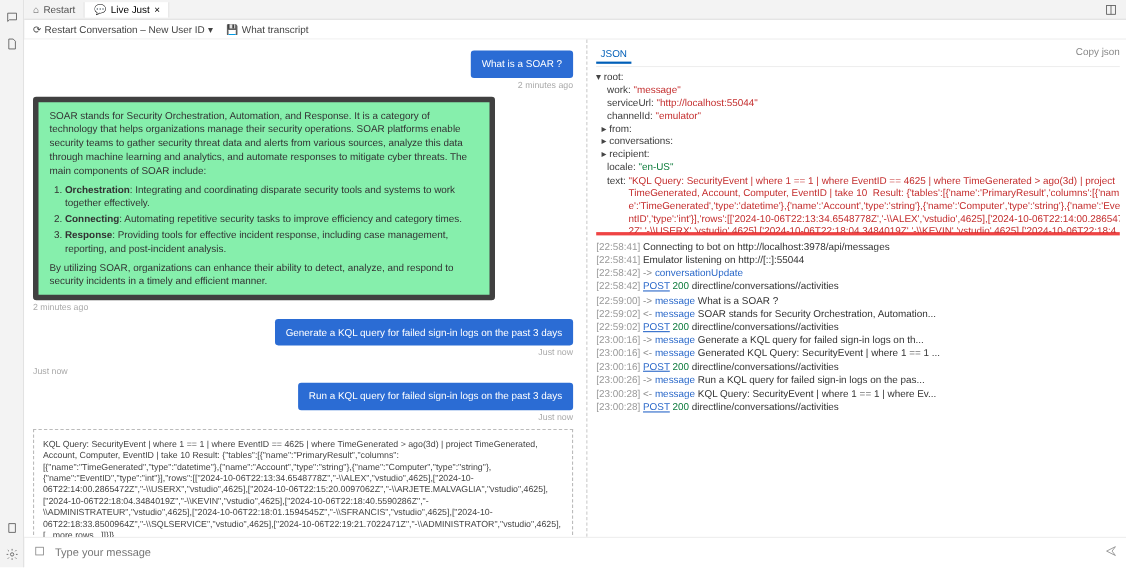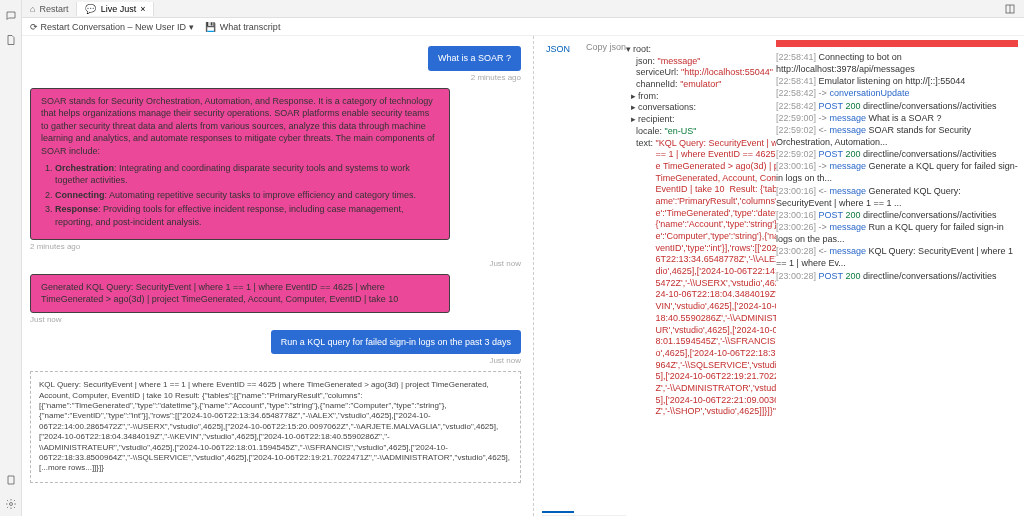"JSON" .inspector { flex-direction: row -> column }
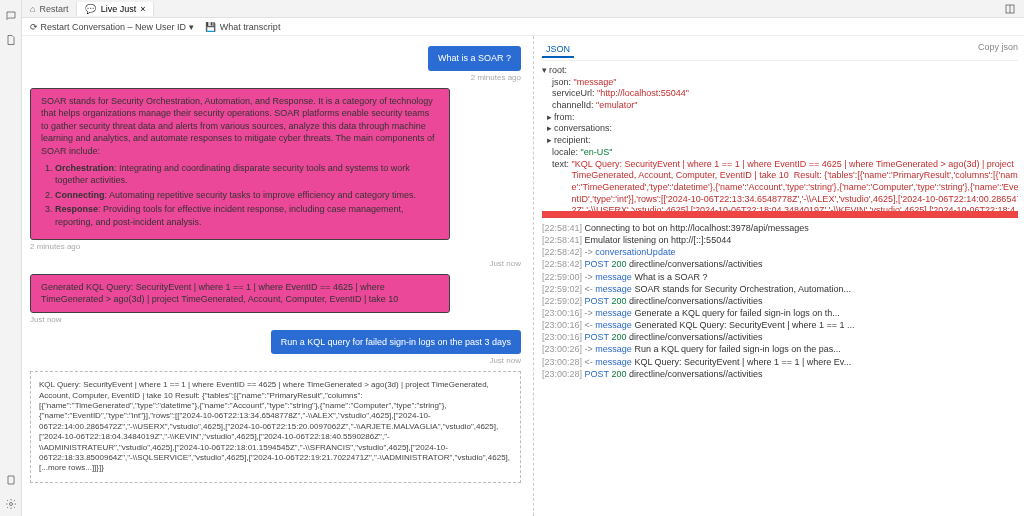"json:" span.k { text: json -> work }
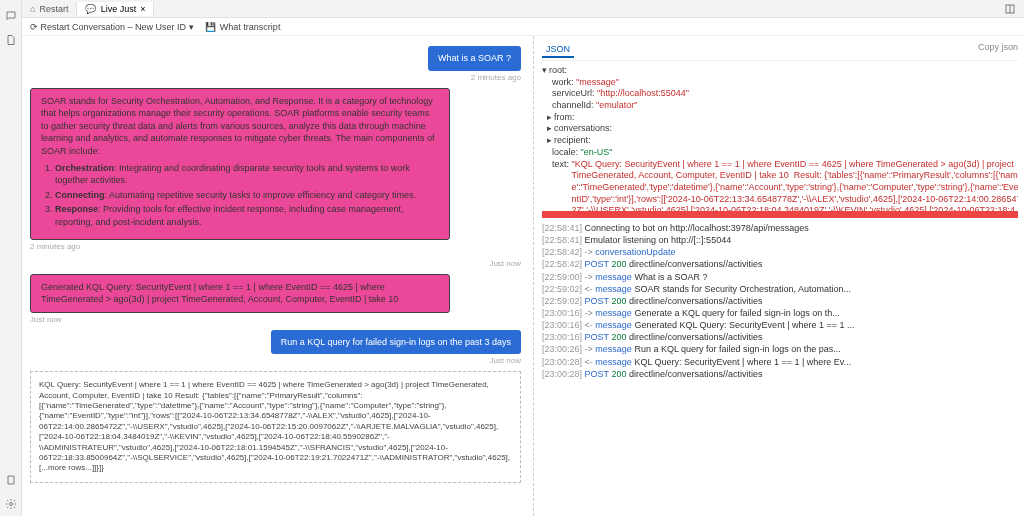"SOAR stands for Security Orchestration, Automation, and" .bubble.bot { background: #ec4899 -> #86efac; border: 1px solid #404040 -> 5px solid #404040 }
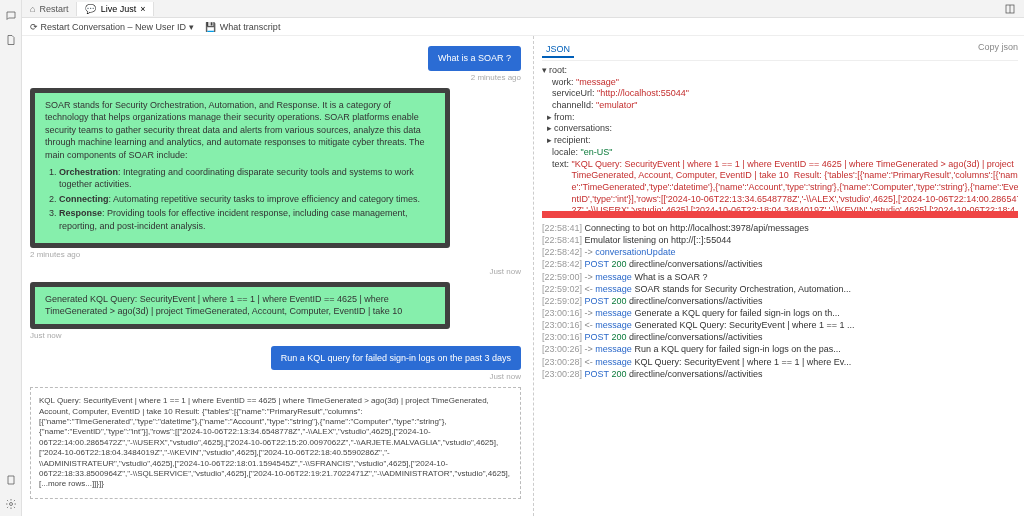": Integrating and coordinating disparate" span { text: activities -> effectively }
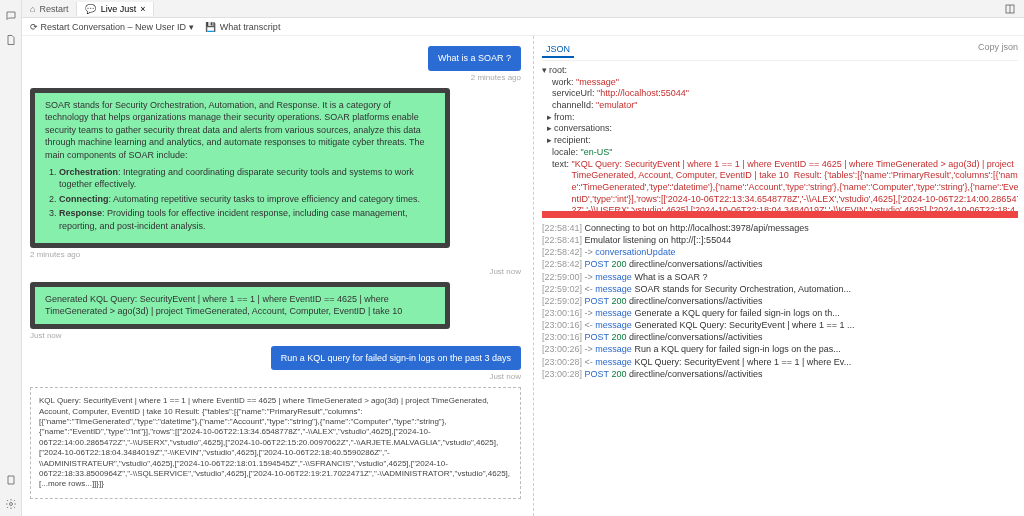"[22:58:41] Connecting to bot on" .log { border-top: 7px solid #ef4444 -> 3px solid #ef4444 }
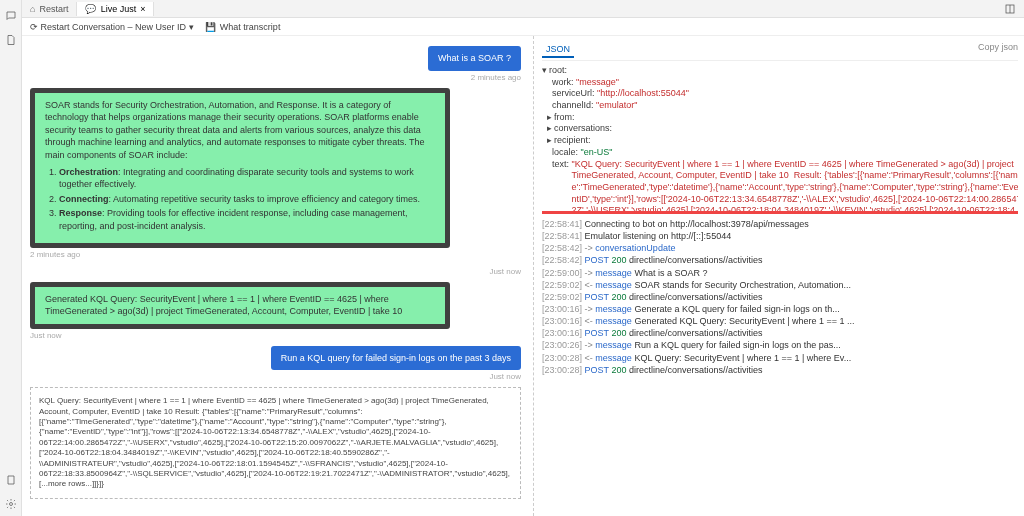"By utilizing SOAR, organizations can" div { html: none -> <div>By utilizing SOAR, organizations can enhance their ability to detect, analyze, and respond to security incidents in a timely and efficient manner.</div> }
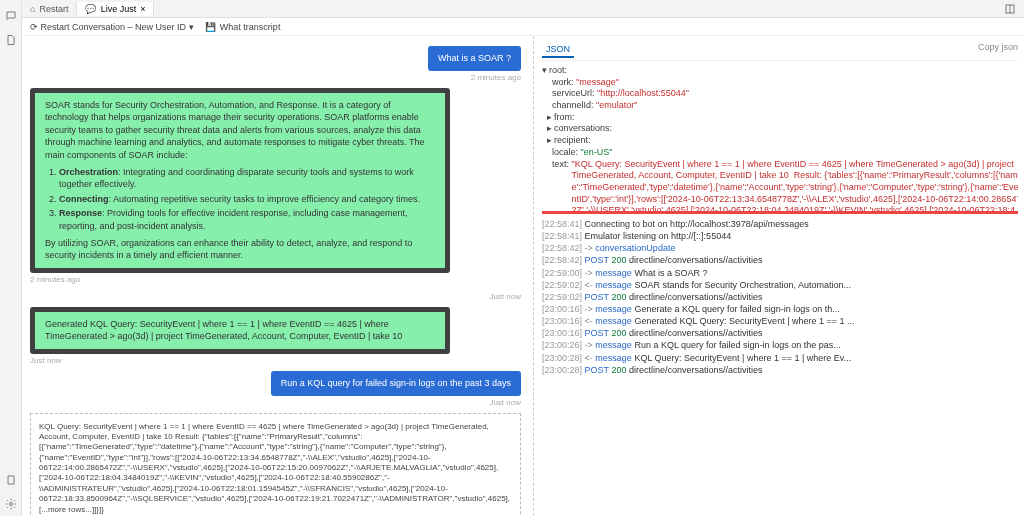"POST" .log .mth { text-decoration: none -> underline }
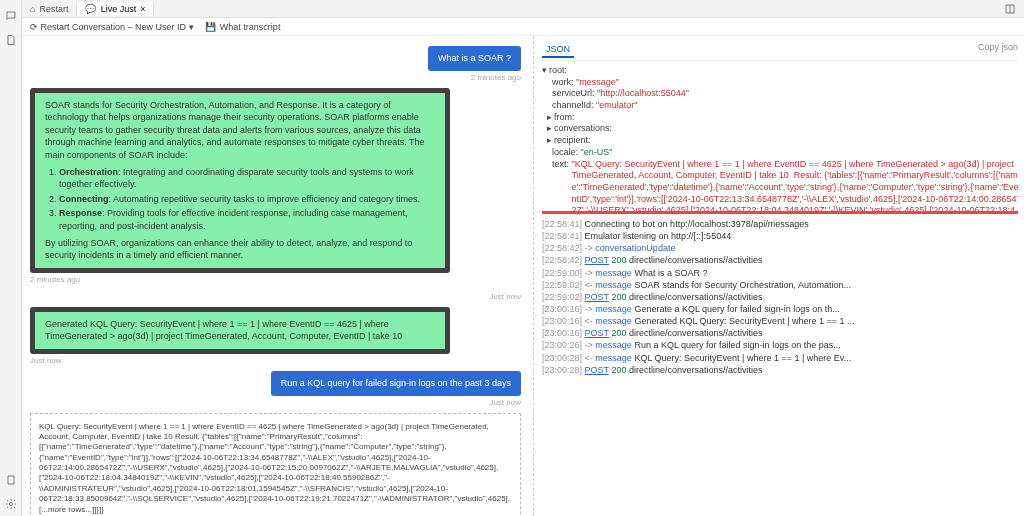"Generate a KQL query for failed sign-in logs on the" div.bubble { html: none -> <div>Generate a KQL query for failed sign-in logs on the past 3 days</div> }
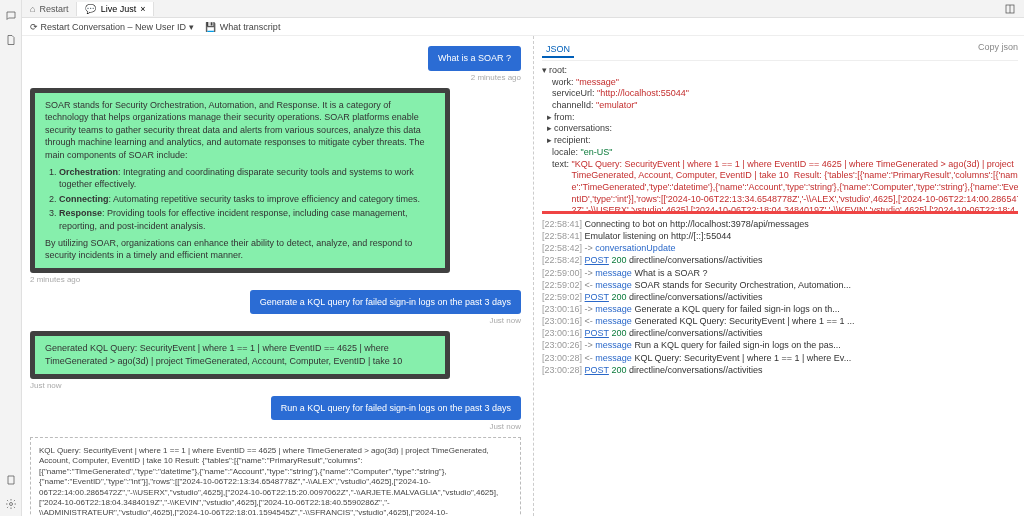"Generated KQL Query: SecurityEvent | where 1 == 1 |" div.bubble { html: <div>Generated KQL Query: SecurityEvent | where 1 == 1 | where EventID == 4625 | where TimeGenerated &gt; ago(3d) | project TimeGenerated, Account, Computer, EventID | take 10</div> -> none }
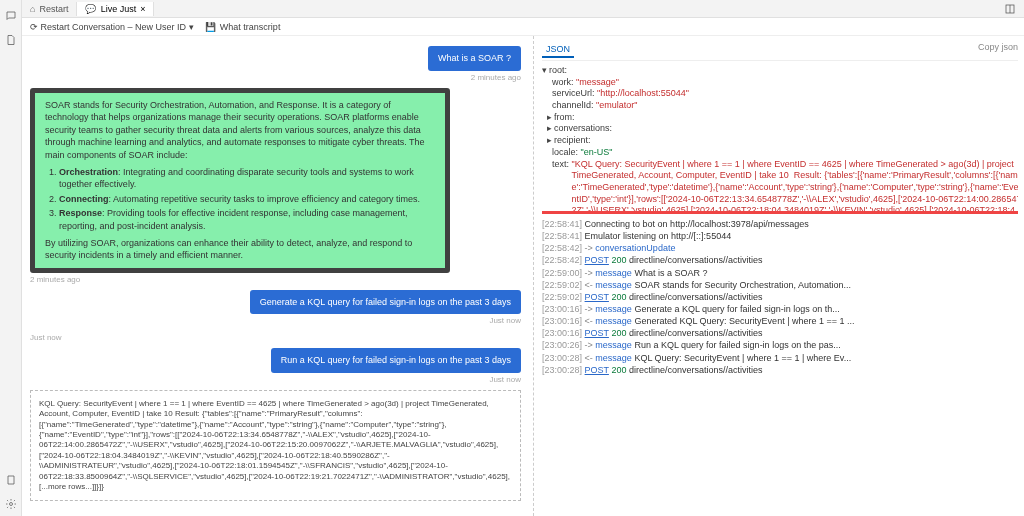"Type your message" div.composer { html: none -> <div> <div><svg> <rect></rect> </svg></div> <input> <div><svg> <path></path> </svg></div> </div> }
